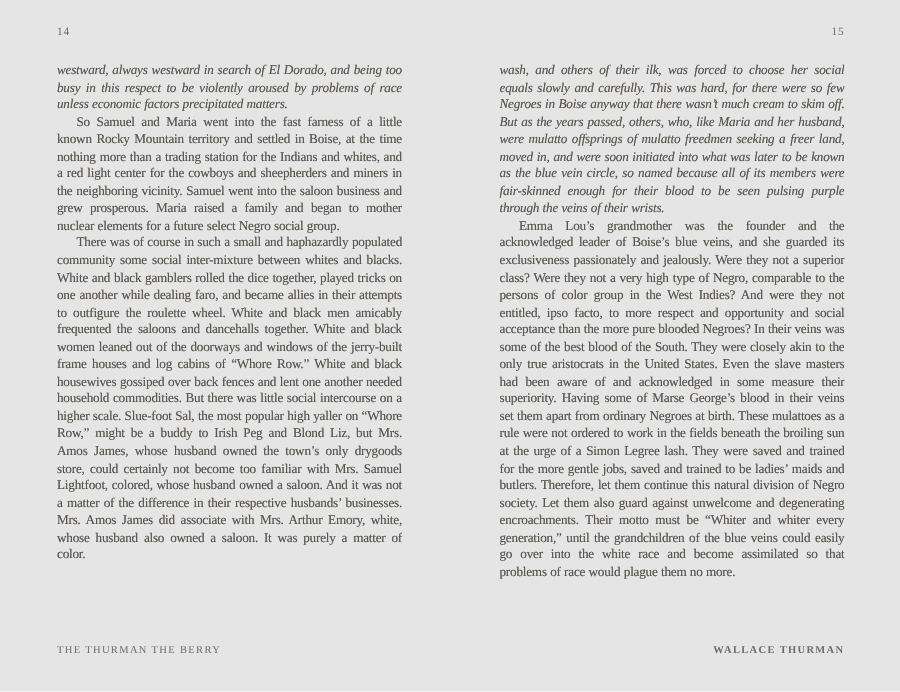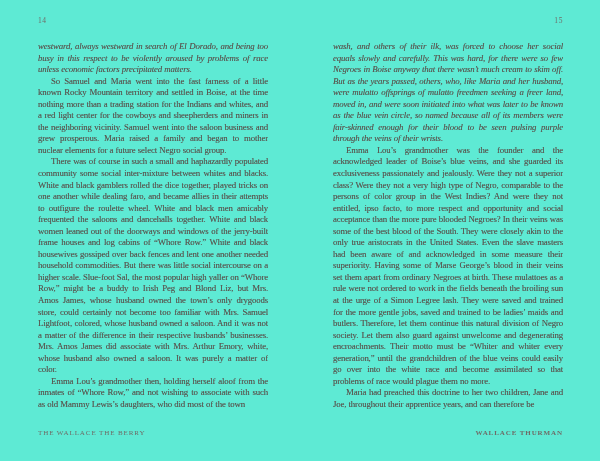"14" .spread { background: #5eead4 -> #e5e5e5 }
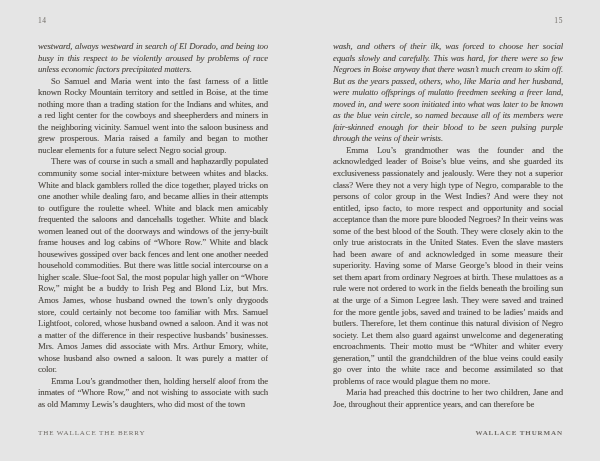"Emma Lou’s grandmother then, holding" p.para { html: <p>Emma Lou’s grandmother then, holding herself aloof from the inmates of “Whore Row,” and not wishing to associate with such as old Mammy Lewis’s daughters, who did most of the town</p> -> none }
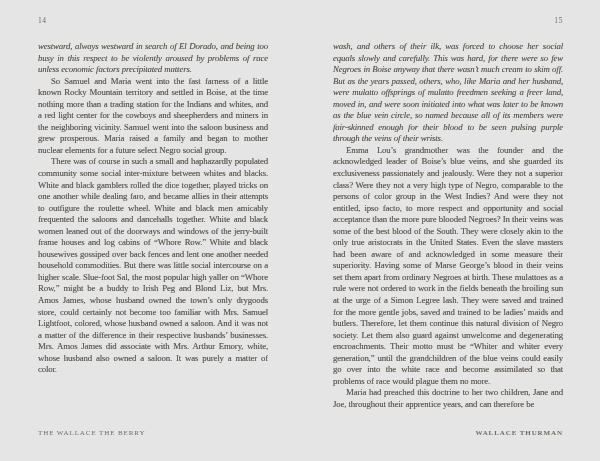"Maria had preached this doctrine" p.para { html: <p>Maria had preached this doctrine to her two children, Jane and Joe, throughout their apprentice years, and can therefore be</p> -> none }
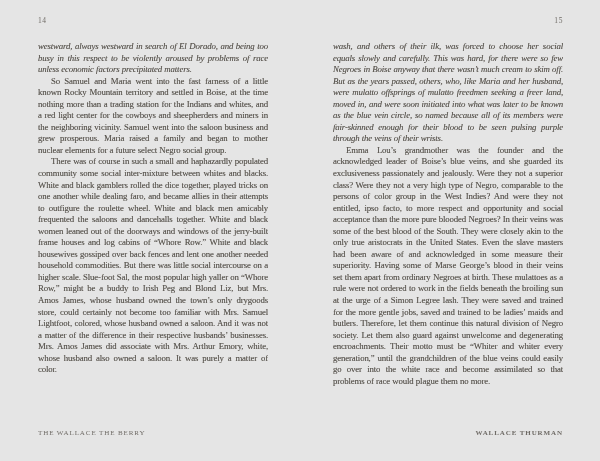"THE WALLACE THE BERRY" div.running-footer { text: WALLACE -> THURMAN }
